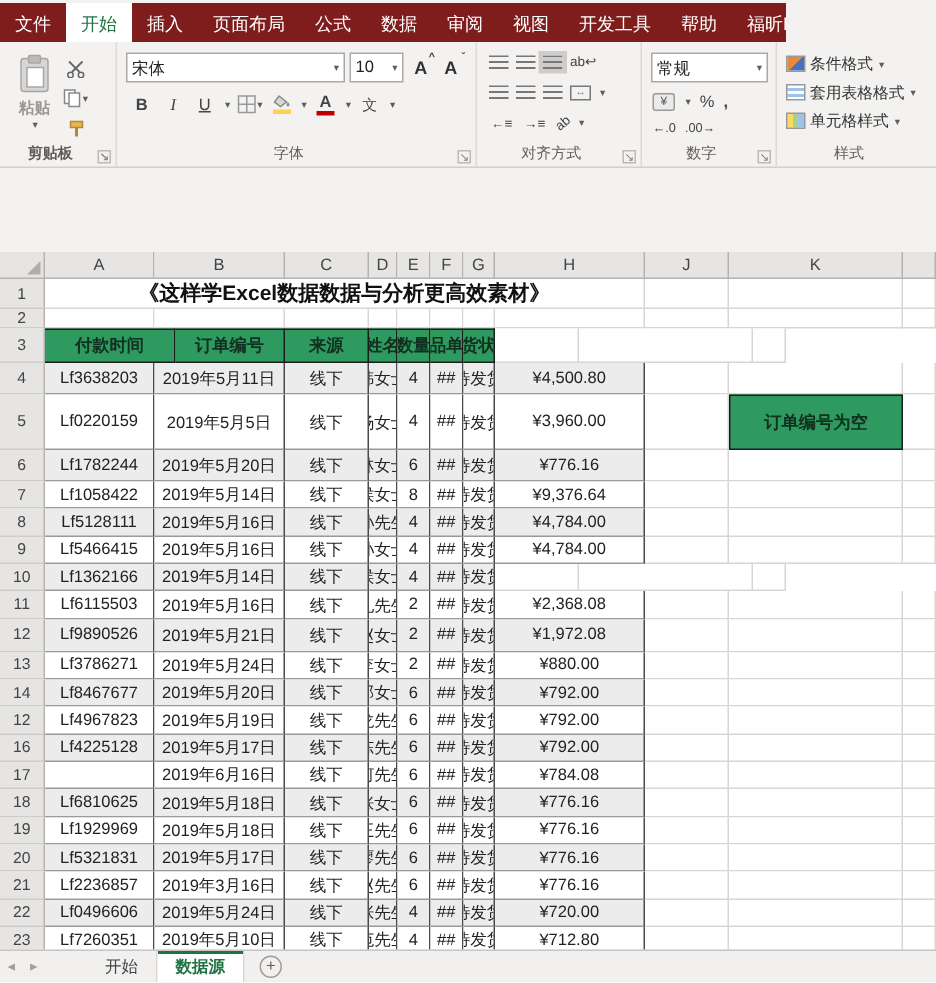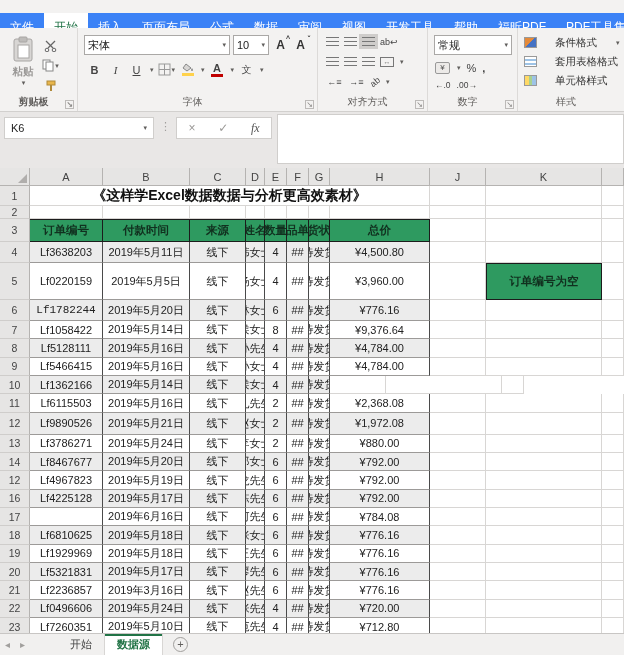"文件" .tabbar { background: #3b82f6 -> #7f1d1d; top: 13px -> 2px; width: 624px -> 524px }
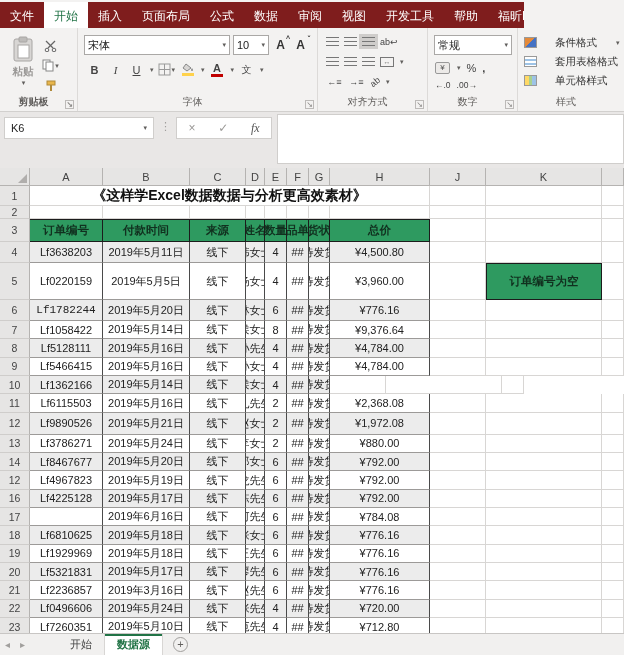"条件格式" .style-row { gap: 18px -> 3px }
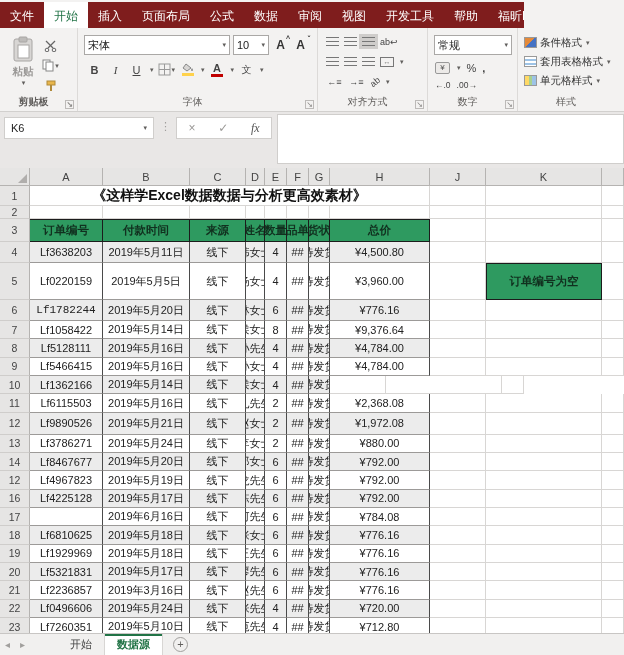"K6" div.fbar { html: <div> <div> <span>K6</span> <span>▾</span> </div> <span>⋮</span> <div> <span>×</span> <span>✓</span> <span>fx</span> </div> <div></div> </div> -> none }
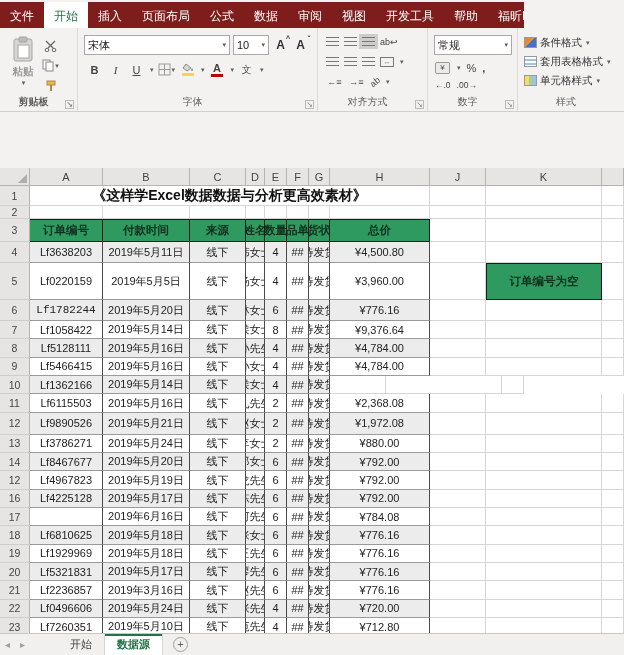"订单编号" div.cell { order: before "付款时间" -> after "付款时间" }
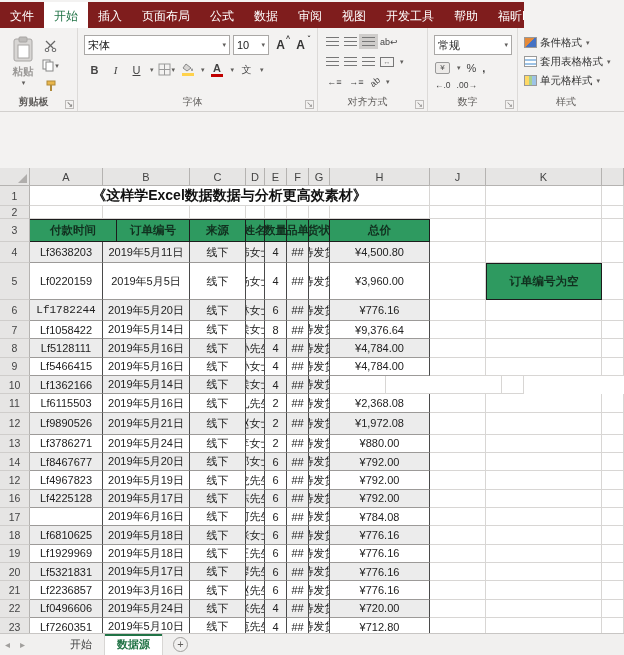"总价" div.cell { html: <div>总价</div> -> none }
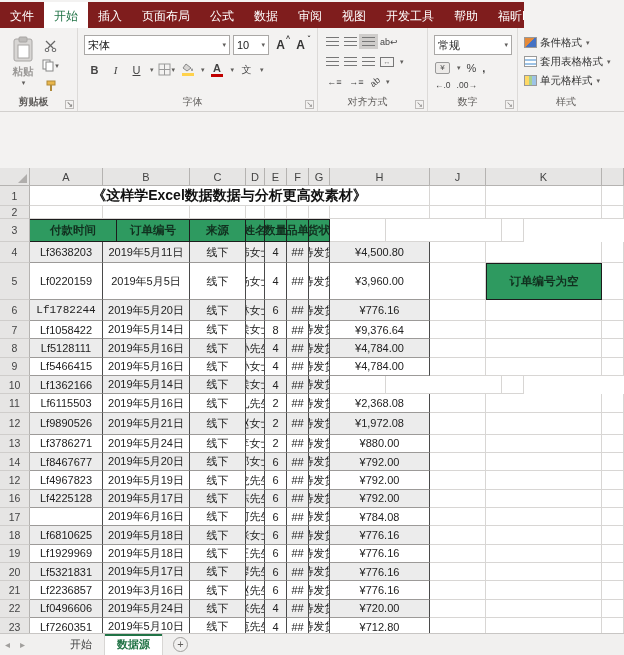"Lf1782244" div.cell { font-family: Liberation Mono, monospace -> none }
